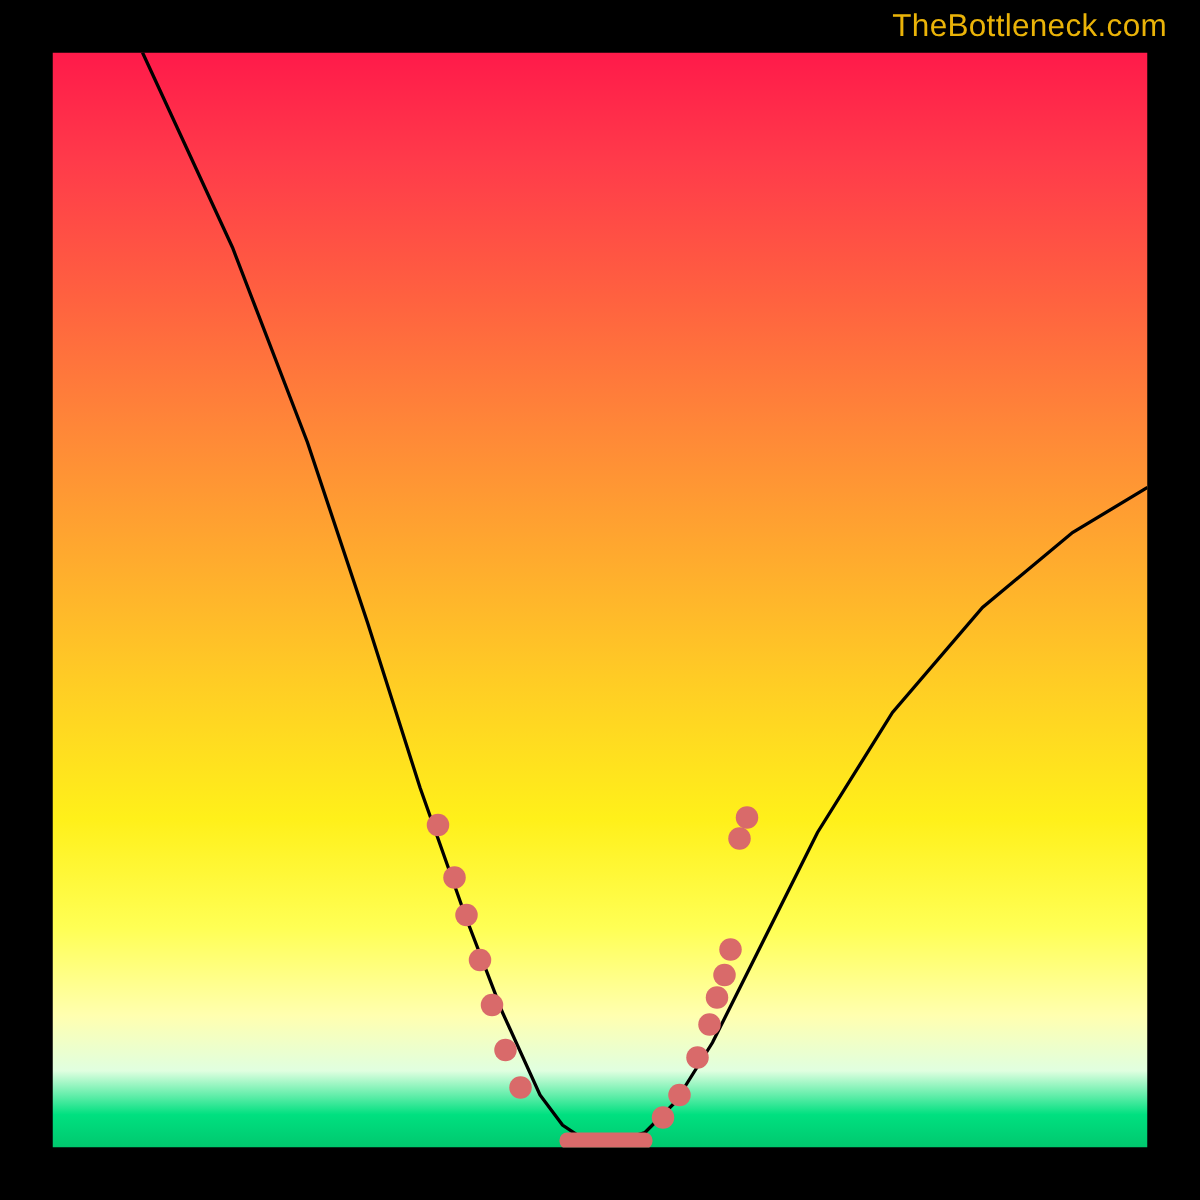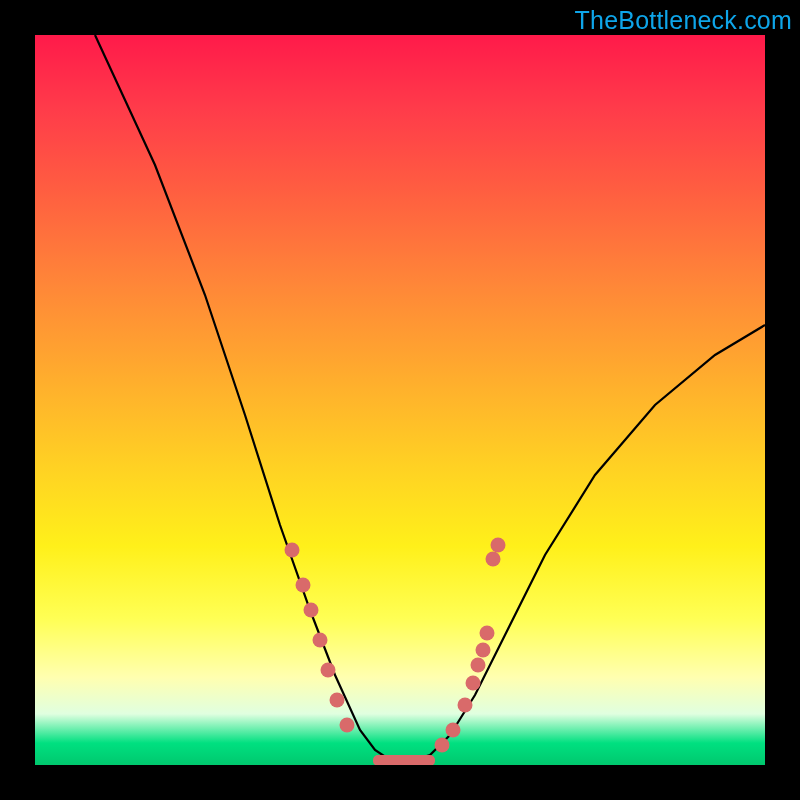"TheBottleneck.com" .watermark { color: #0ea5e9 -> #eab308; font-size: 25px -> 21px; right: 8px -> 22px }
